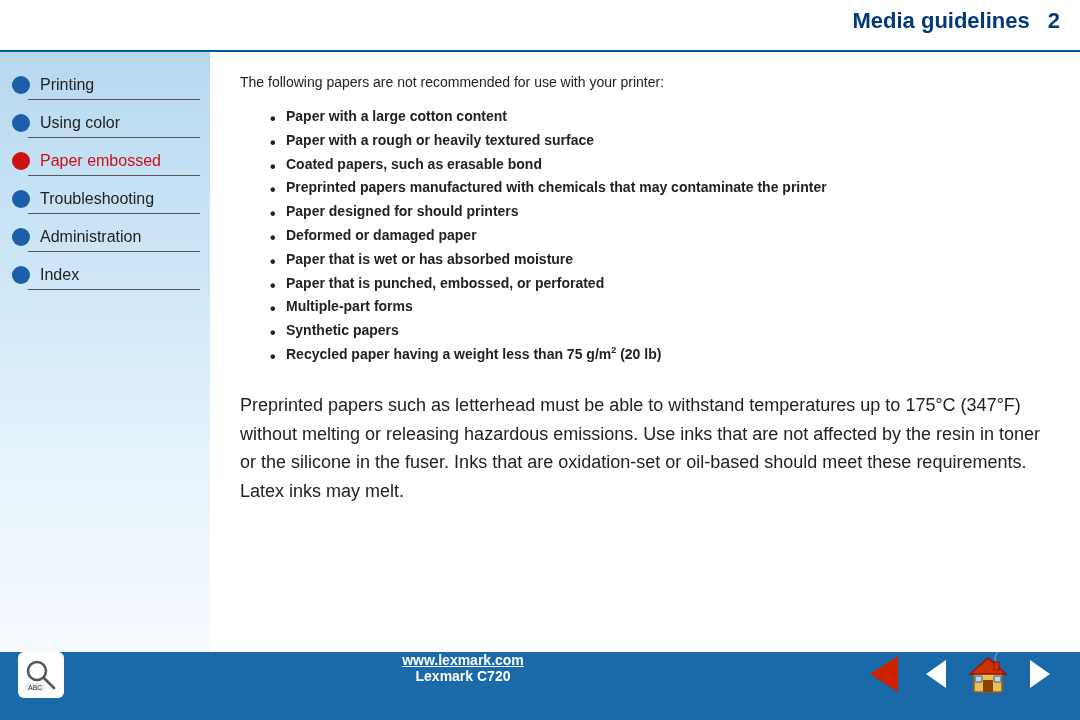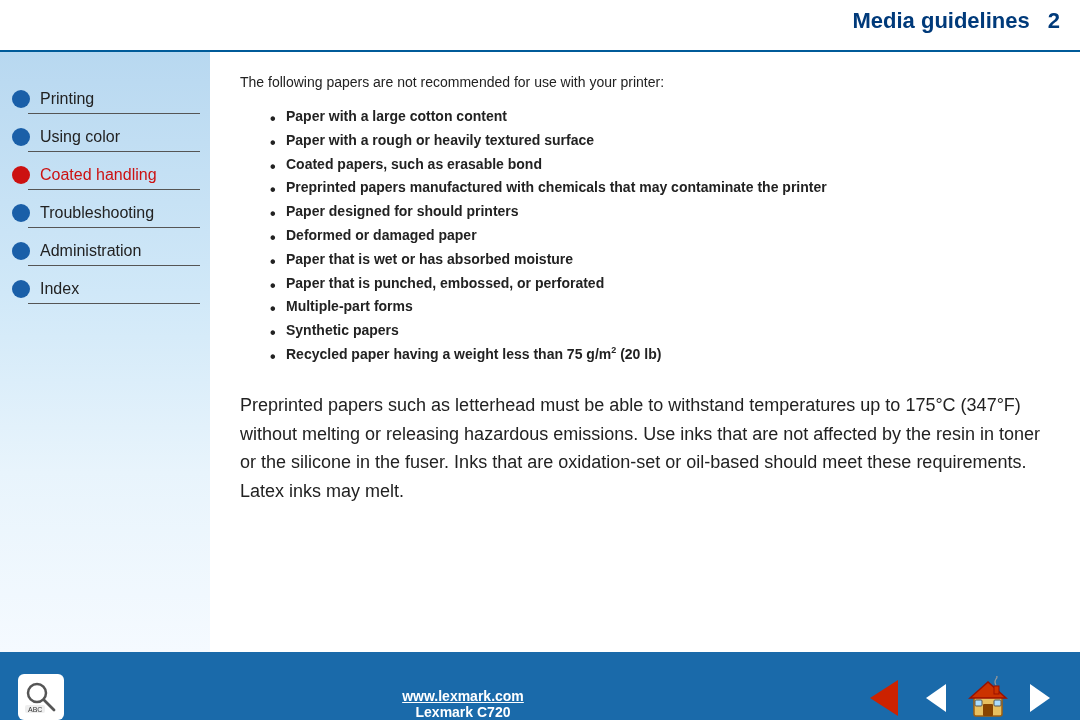"Printing" .sidebar { padding-top: 24px -> 10px }
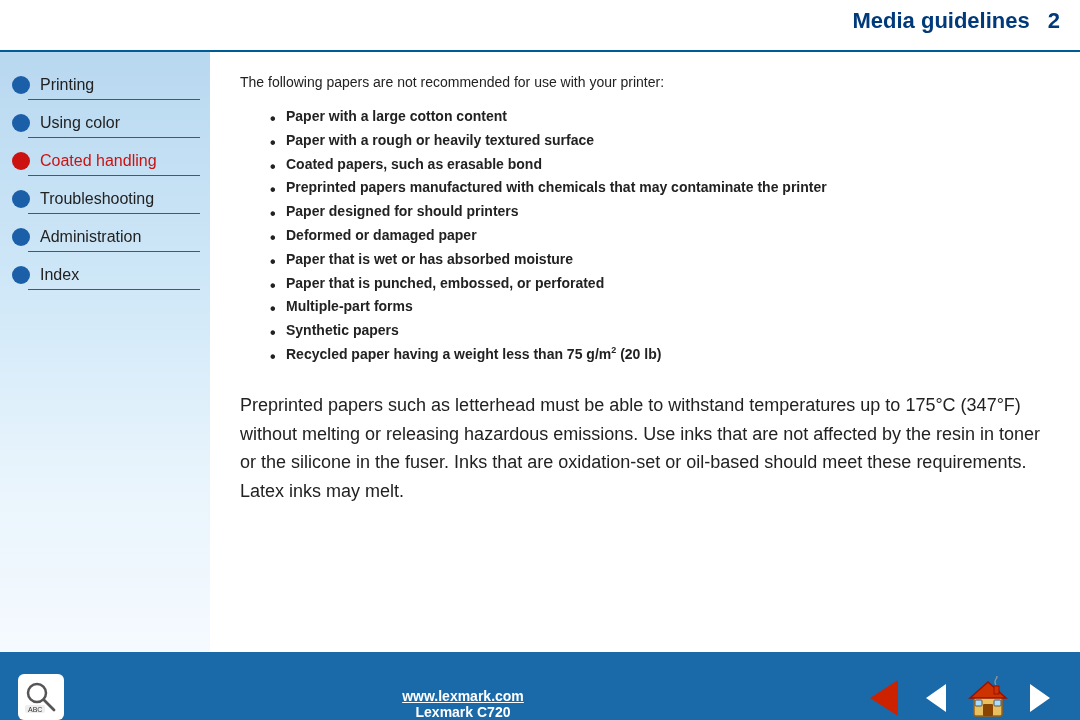"Coated handling" span.sidebar-label { text: Coated handling -> Paper embossed }
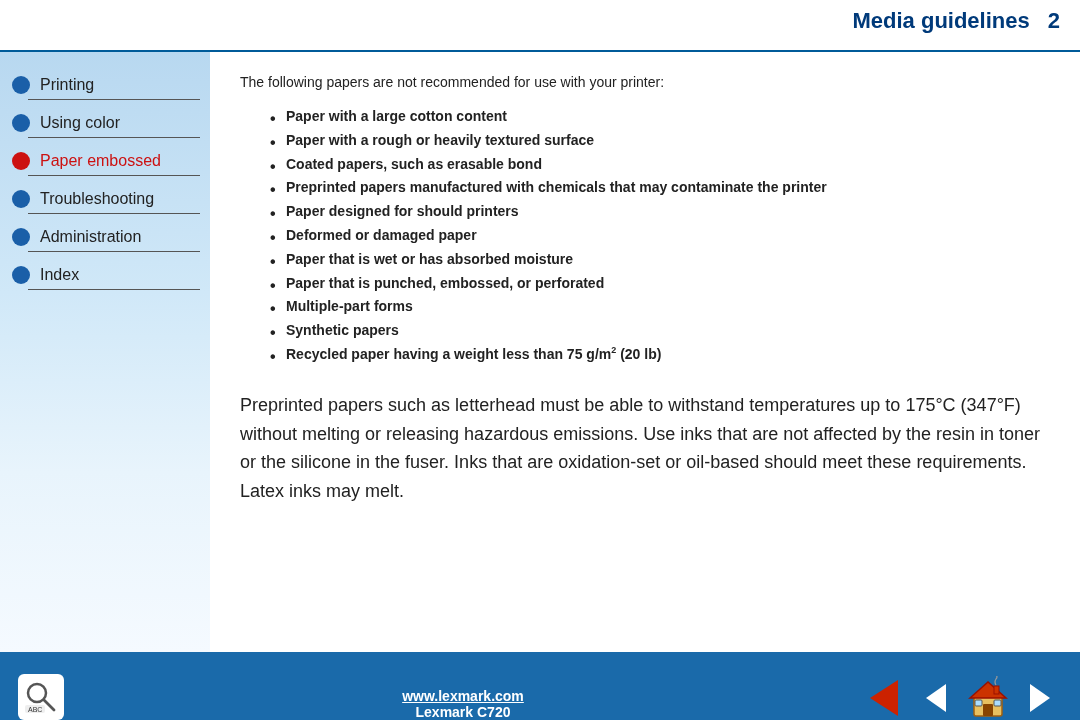"www.lexmark.com" .footer { align-items: flex-end -> flex-start }
